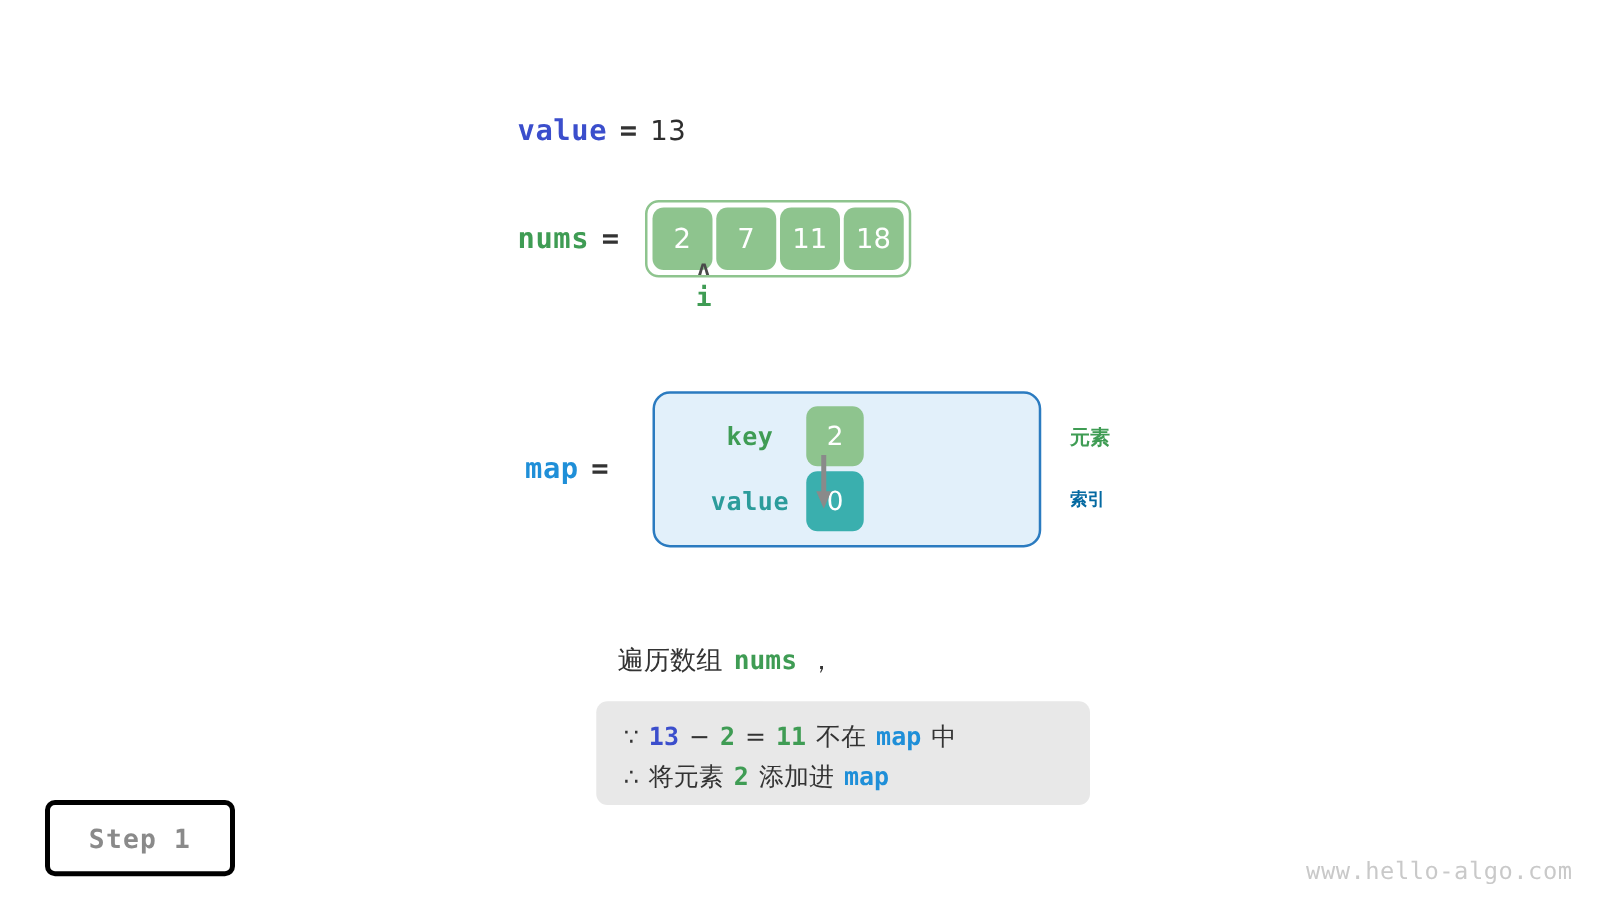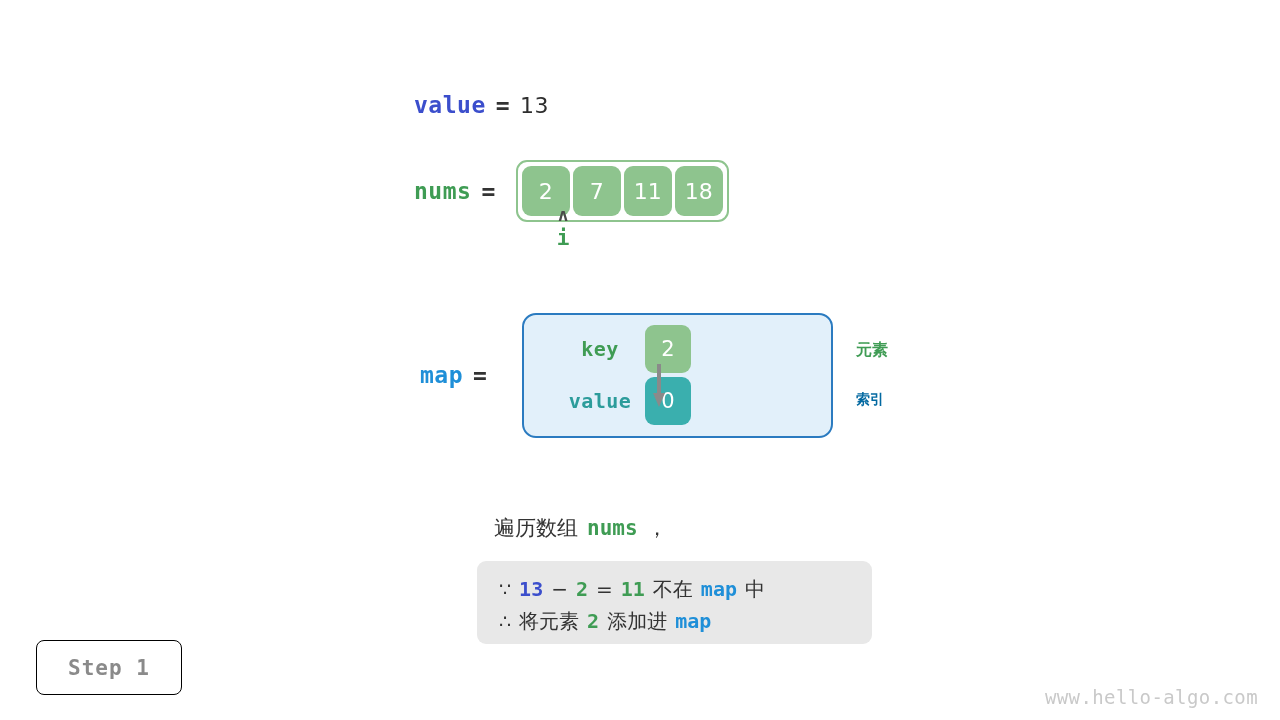"Step 1" #step-badge { border: 1px solid #000000 -> 4px solid #000000 }
